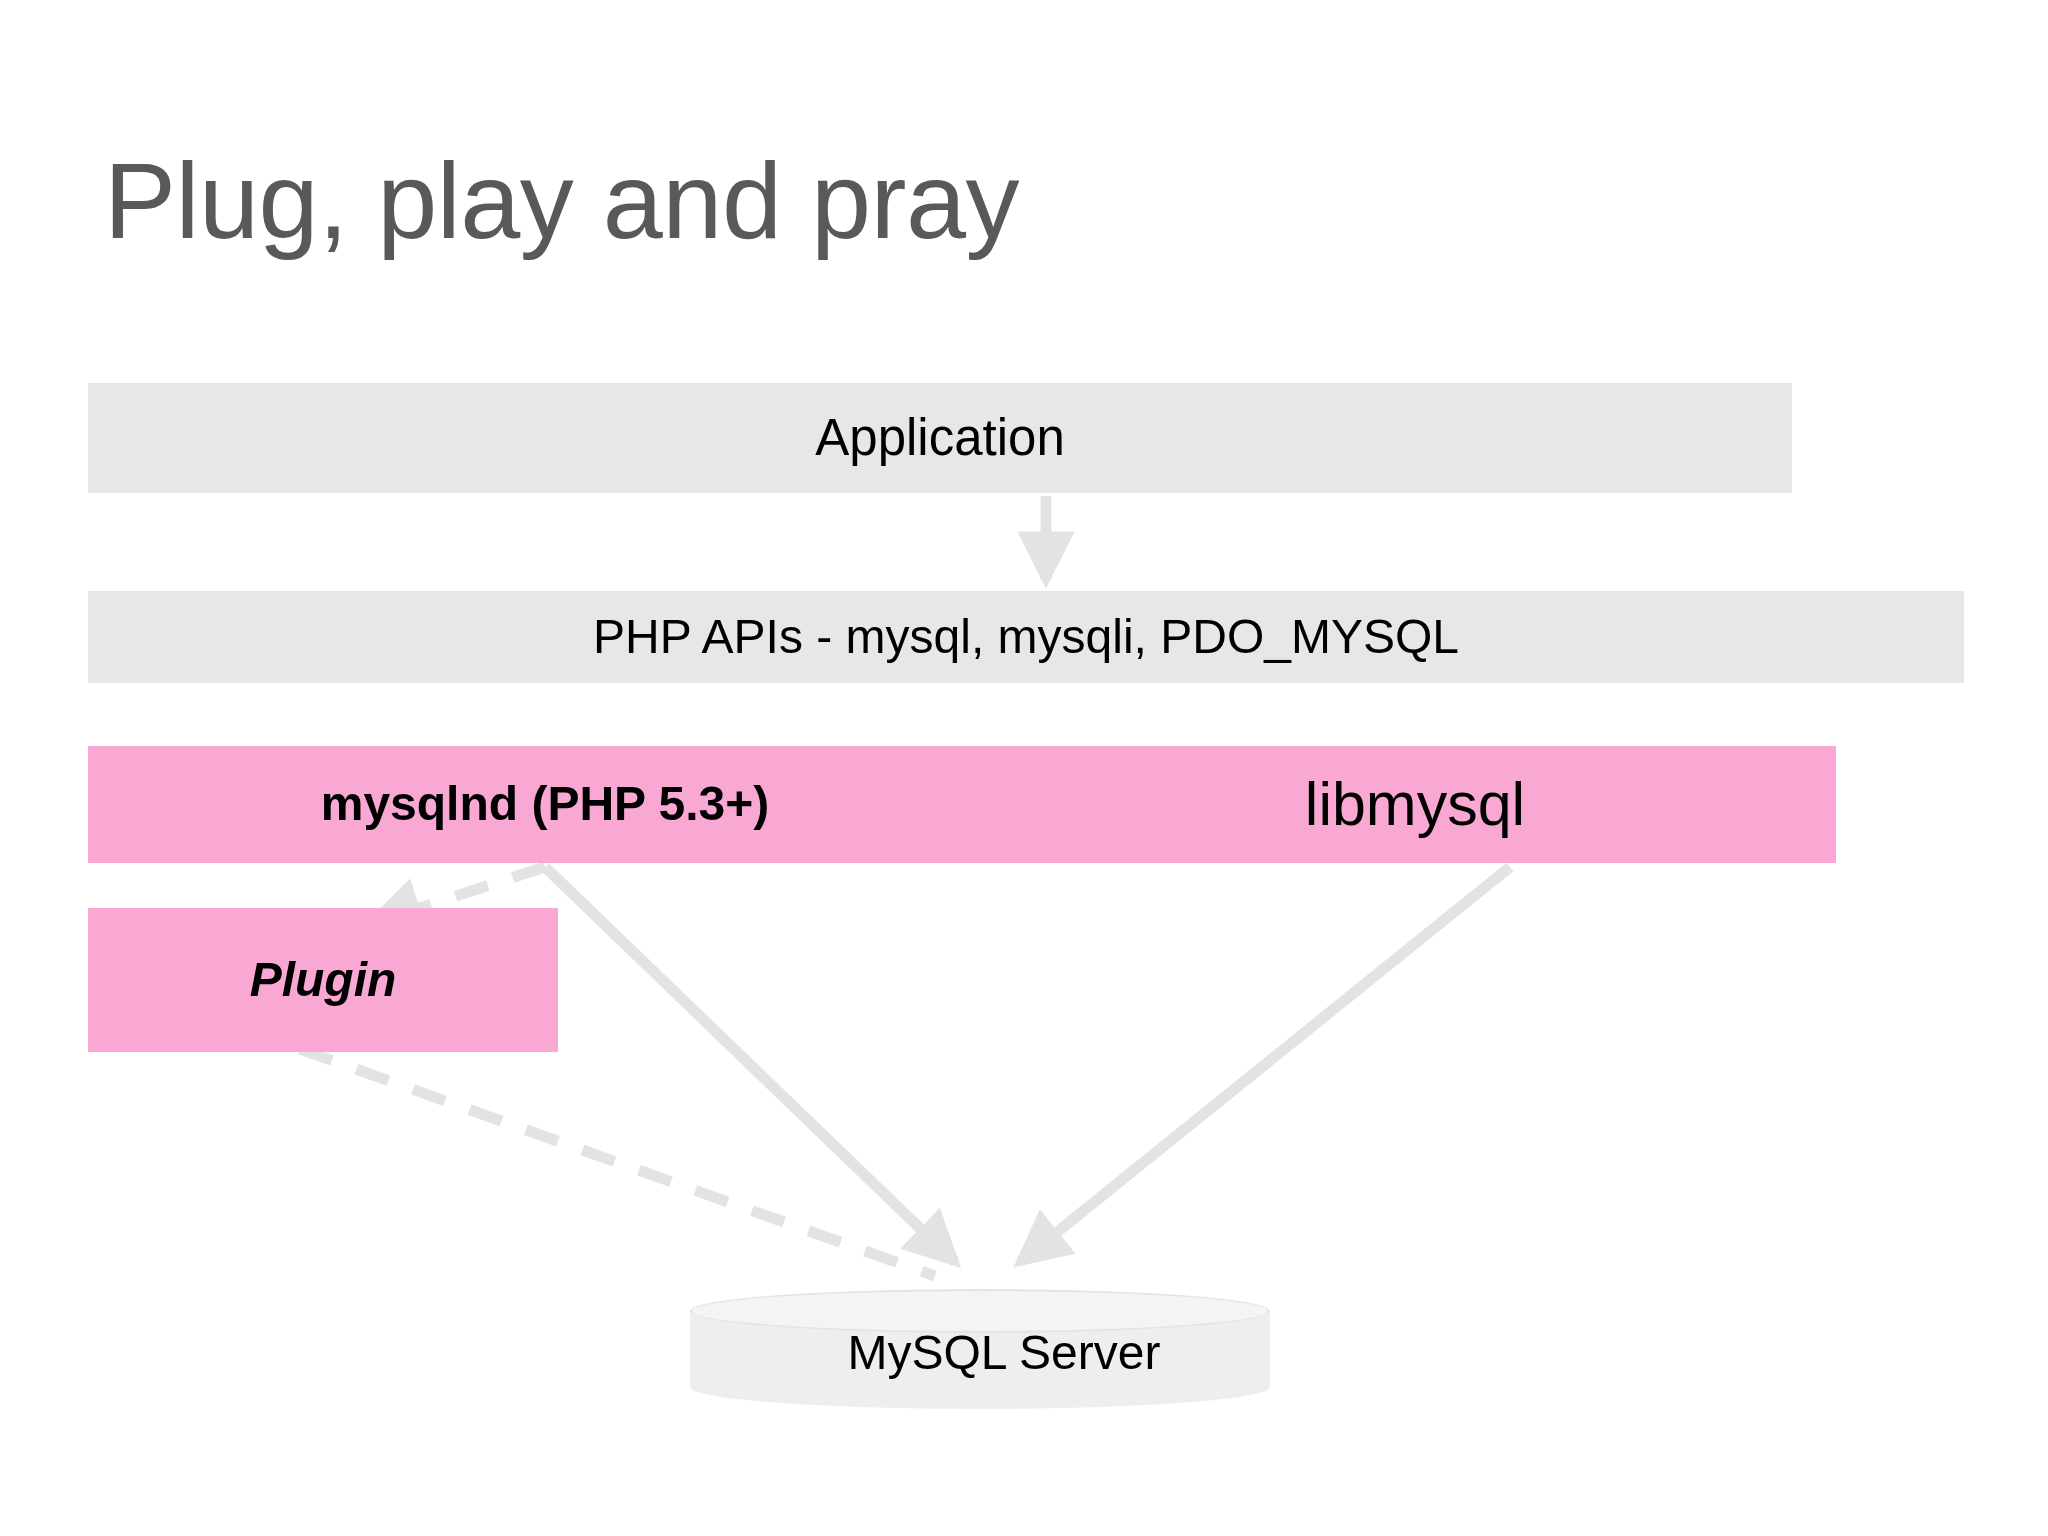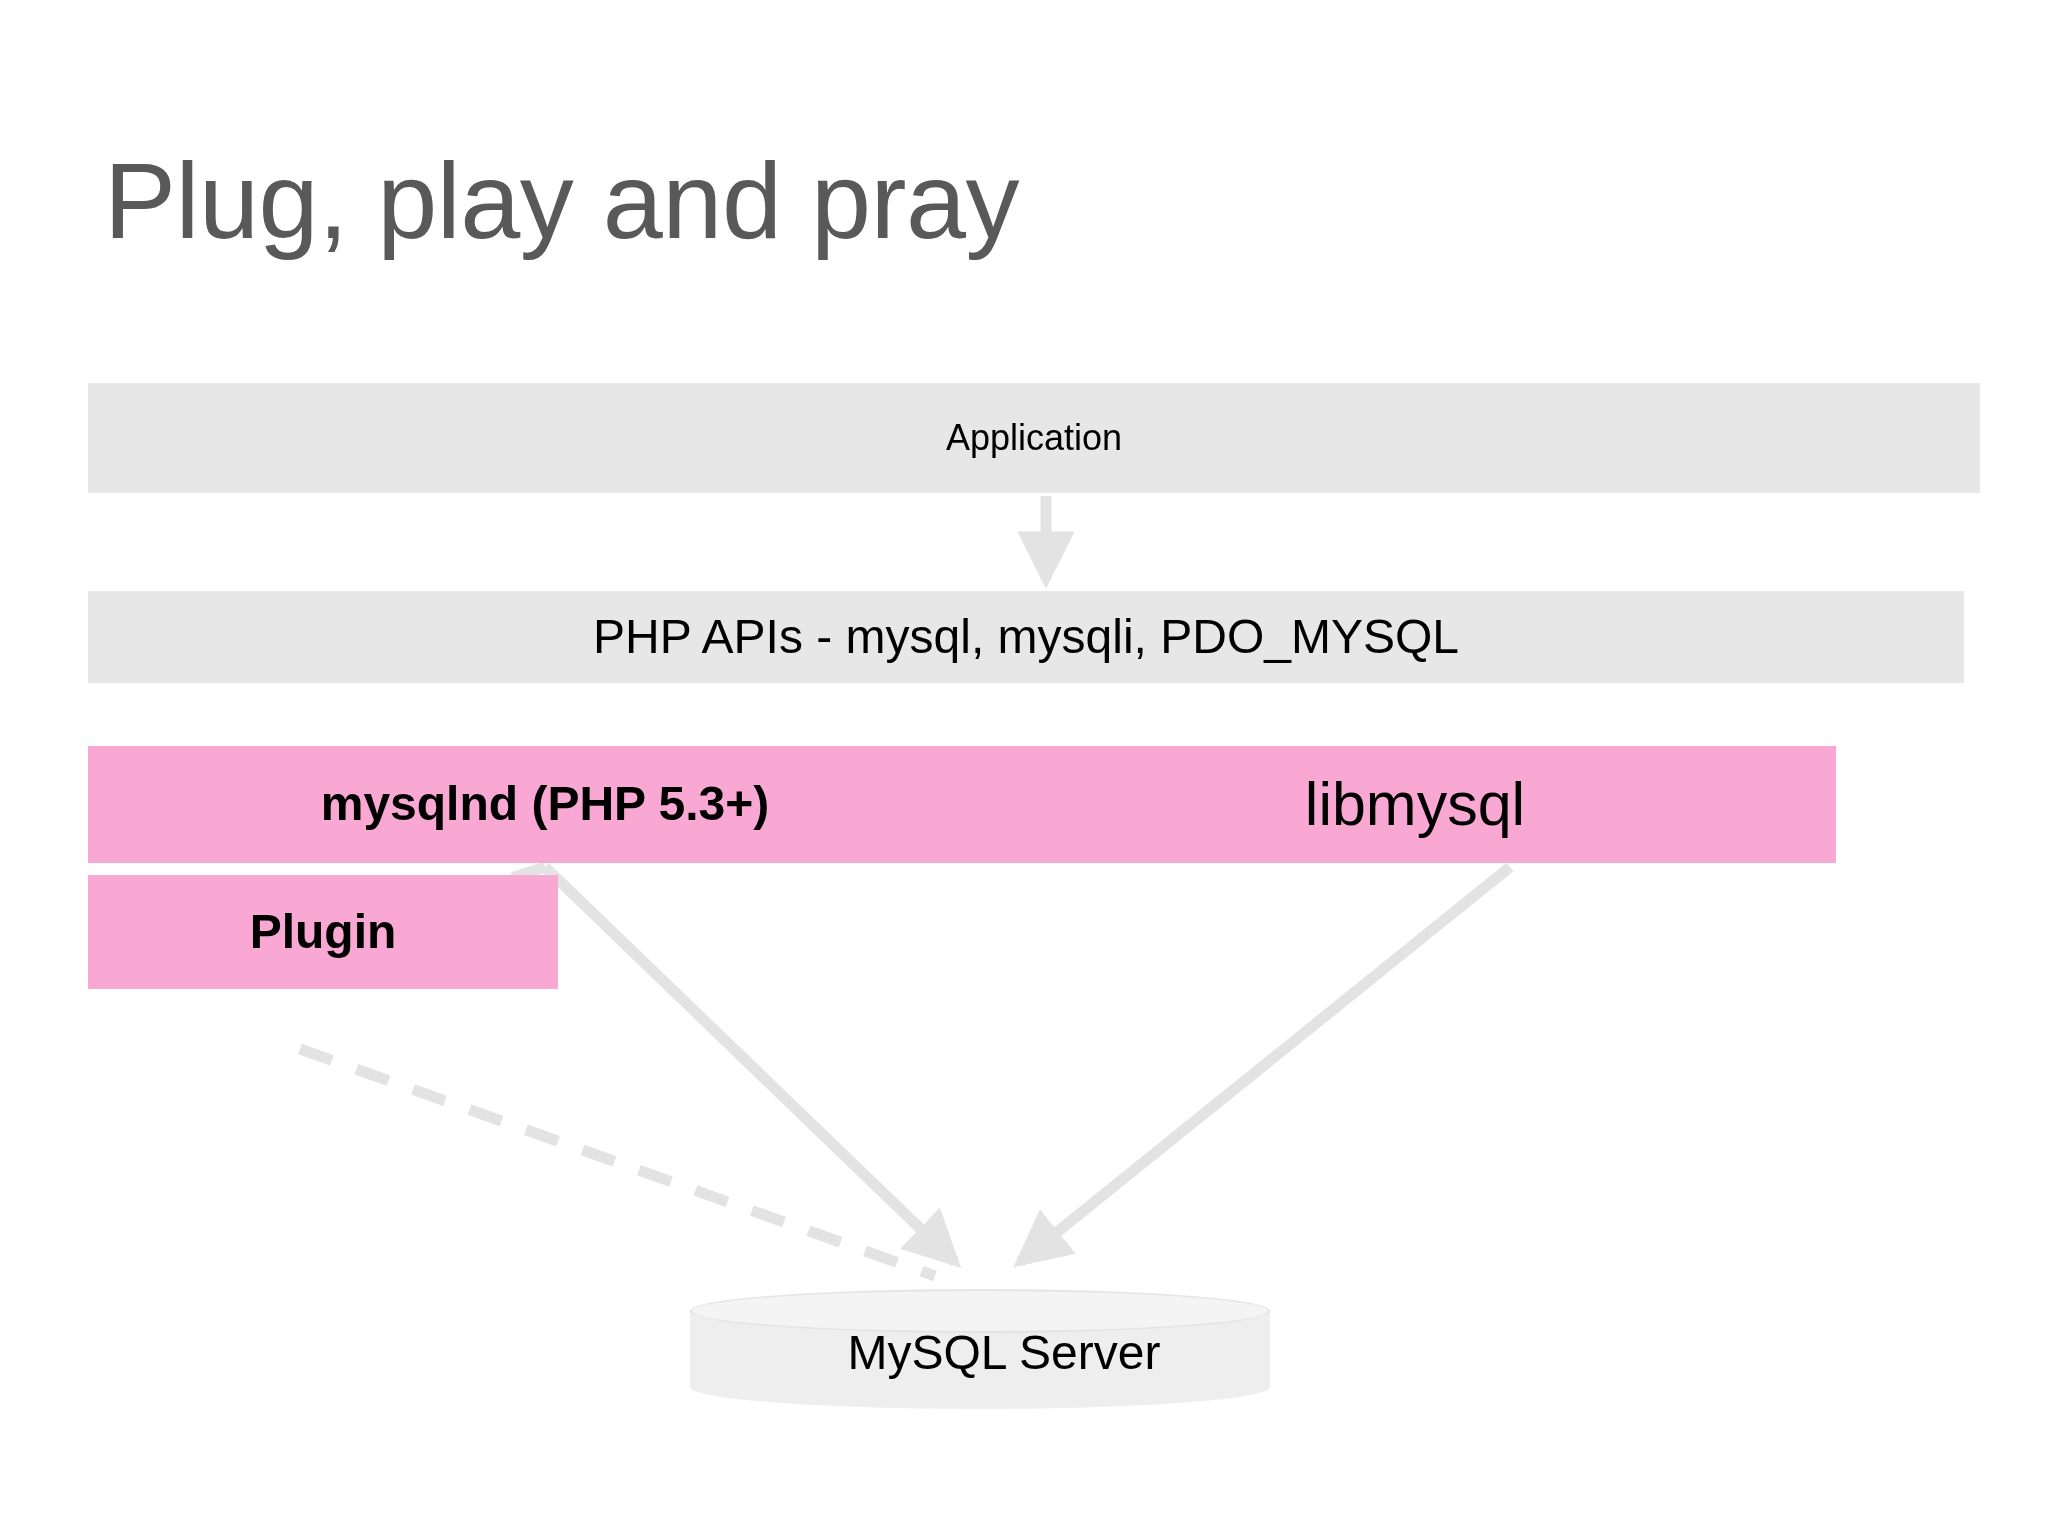"Application" #box-application { font-size: 36px -> 51px; width: 1892px -> 1704px }
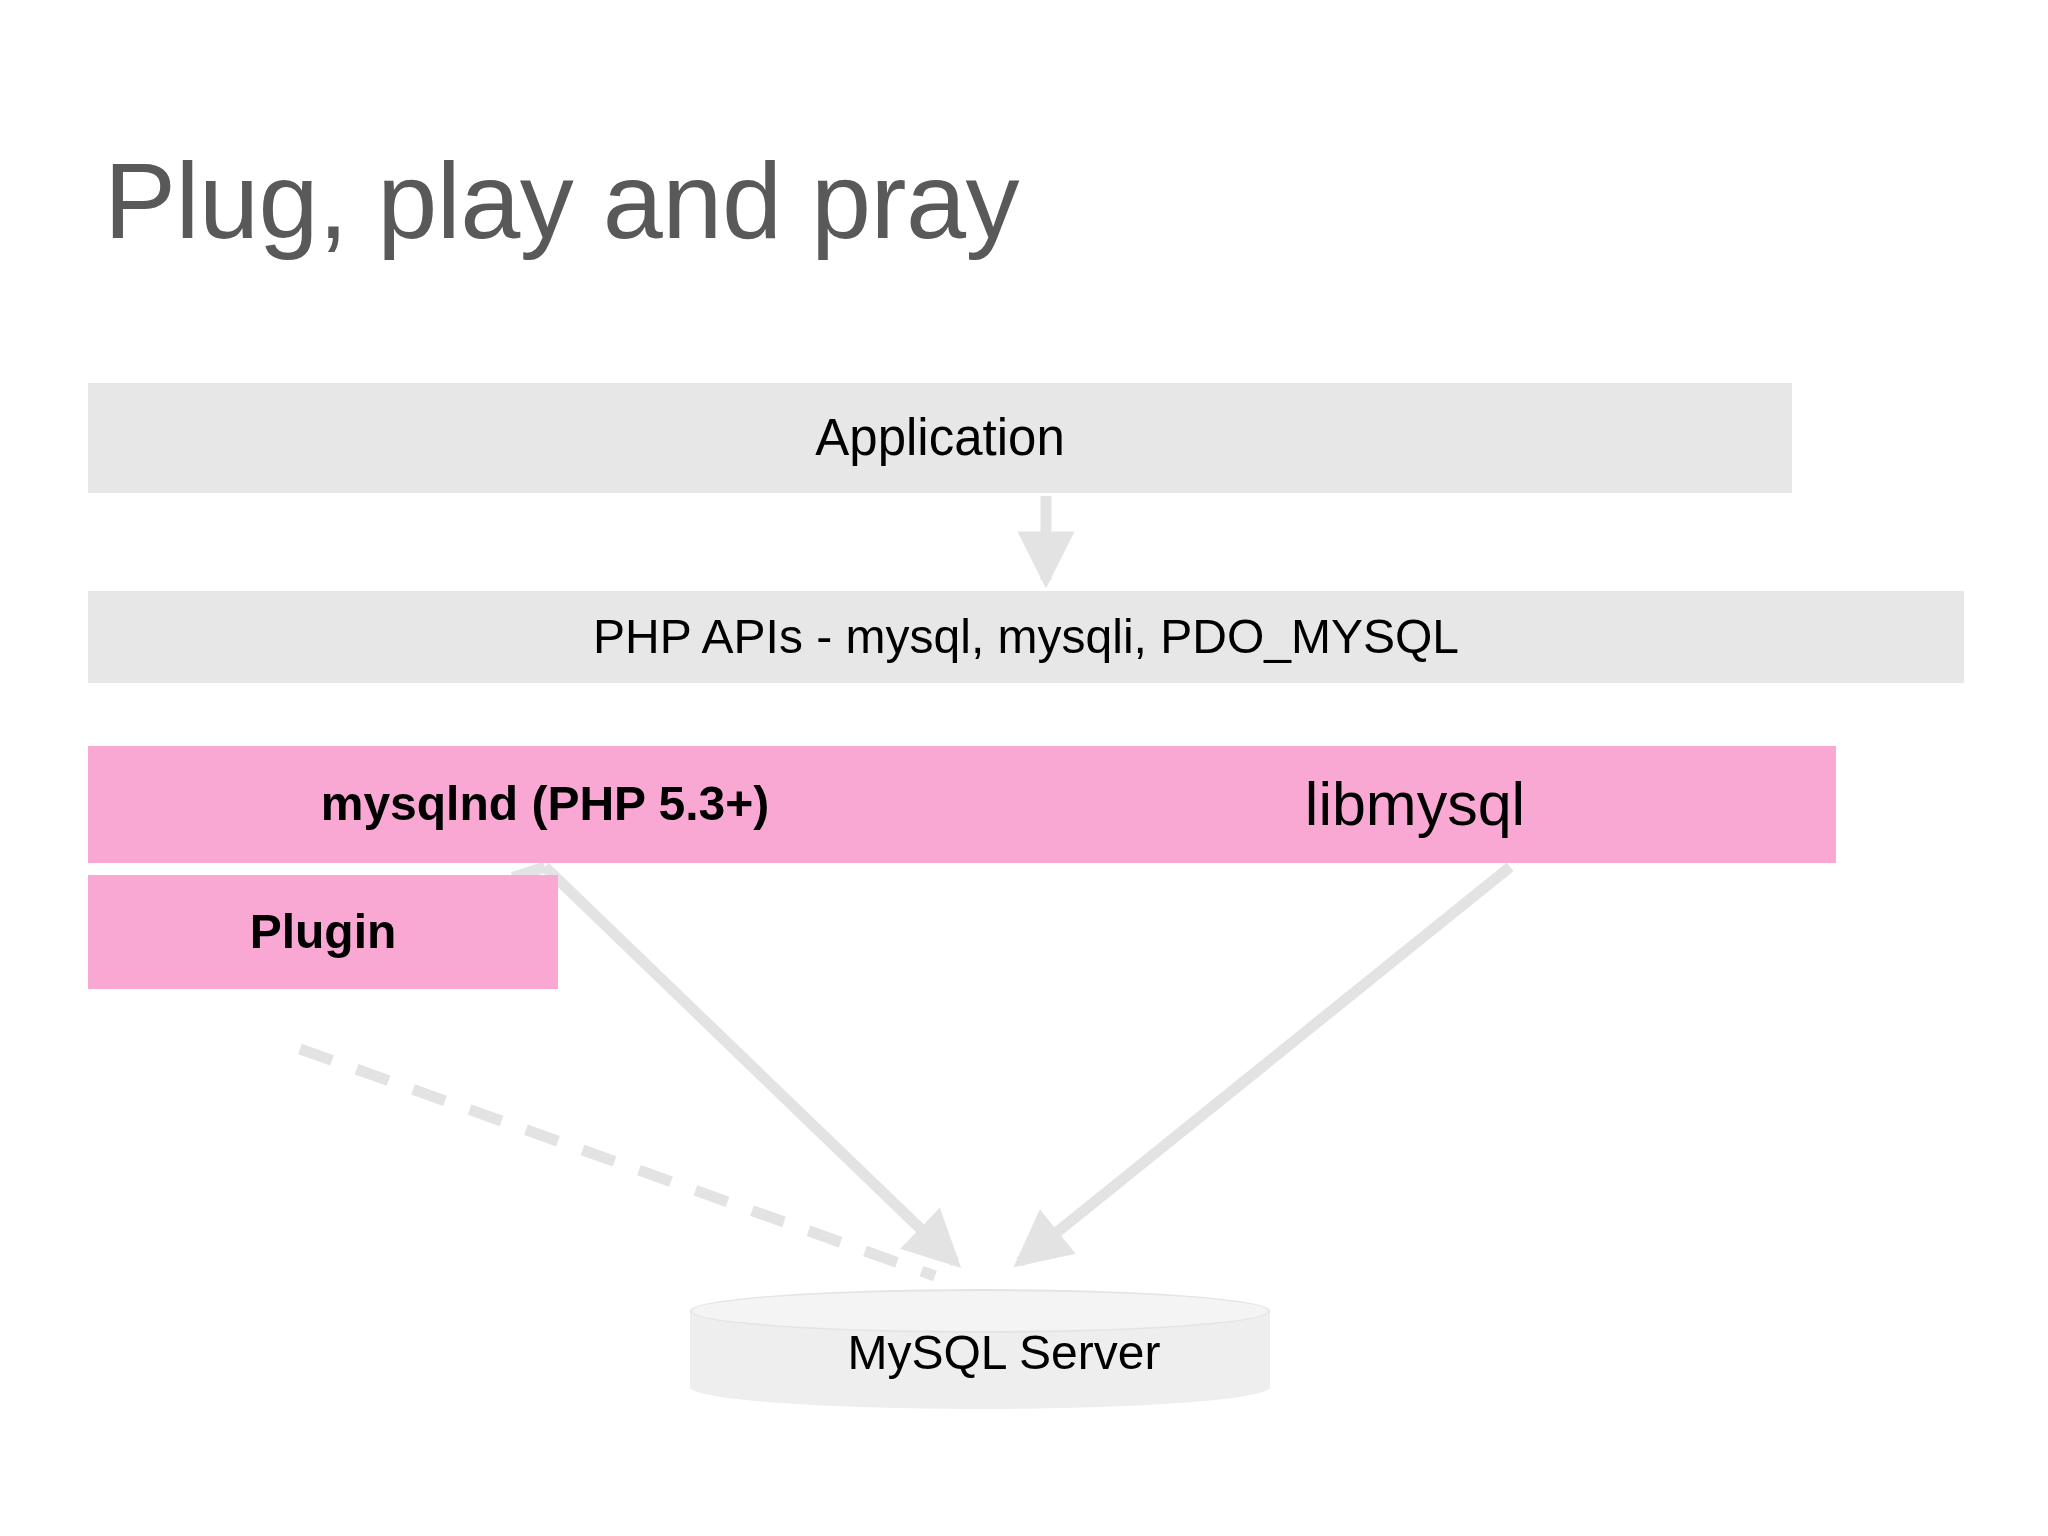"Plugin" #box-plugin { font-style: none -> italic; height: 114px -> 144px; top: 831px -> 864px }
